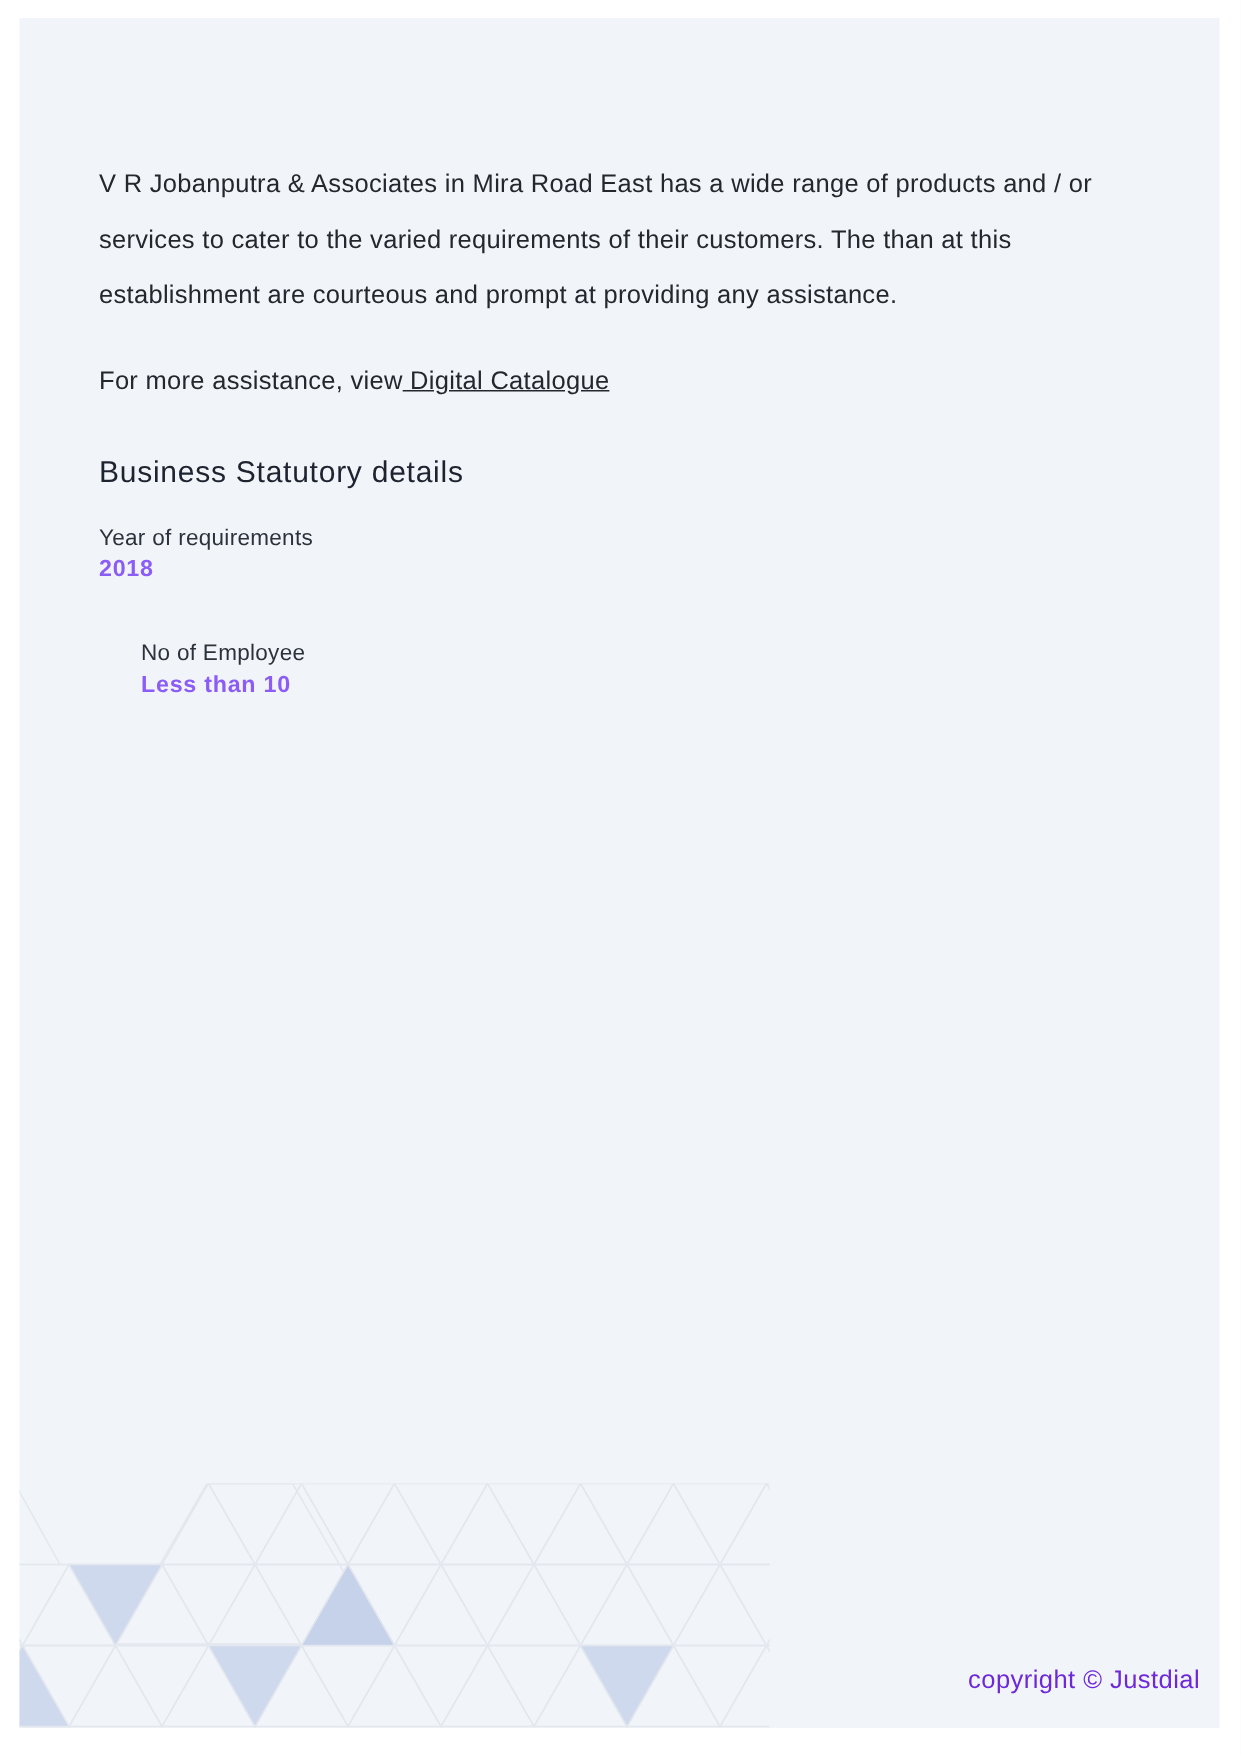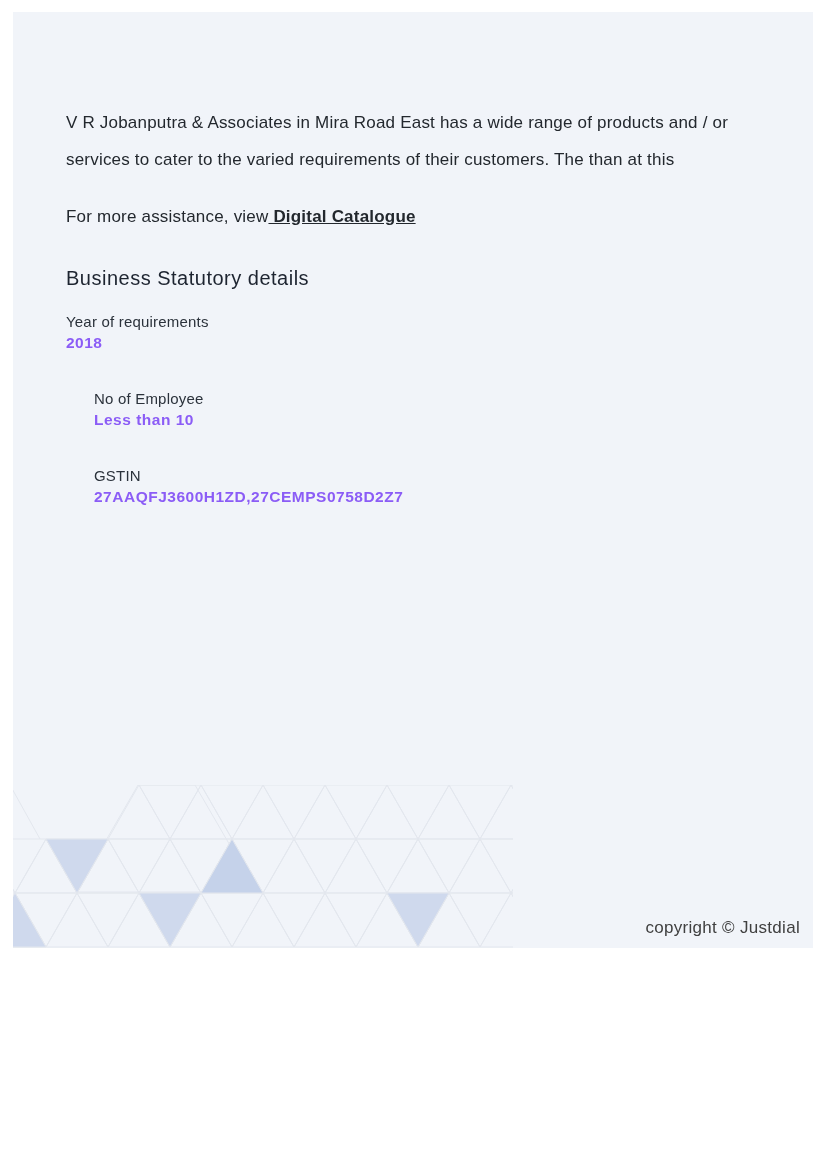"V R Jobanputra & Associates" .page-card { height: 936px -> 1140px }
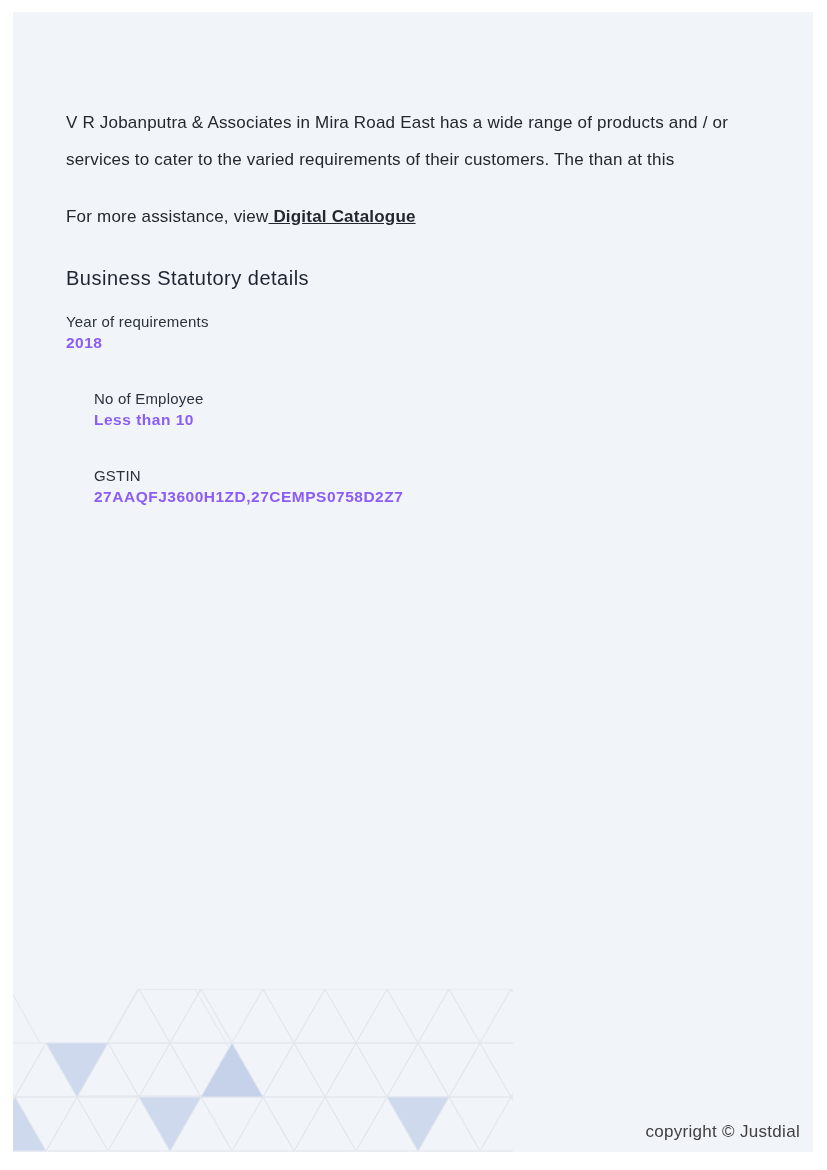"establishment are courteous and prompt" div.line { html: none -> <div>establishment are courteous and prompt at providing any assistance.</div> }
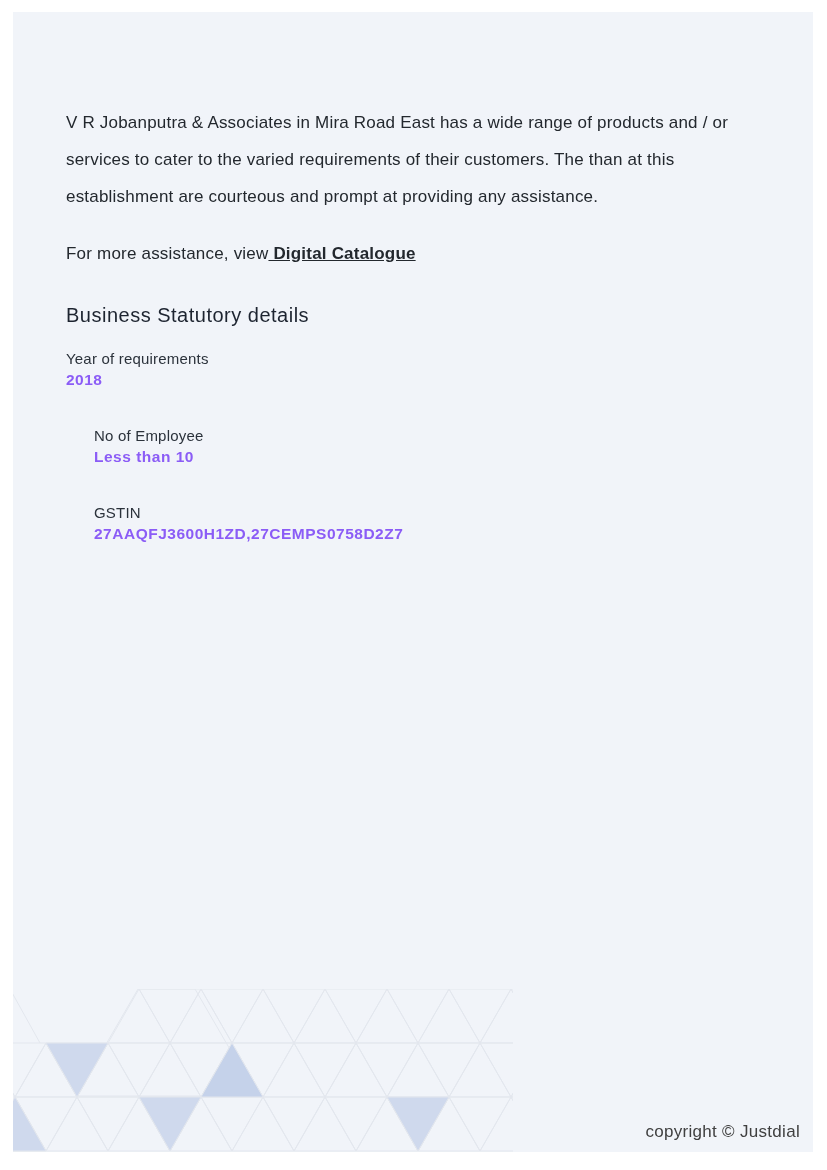"Digital Catalogue" .catalogue-link { font-weight: bold -> none }
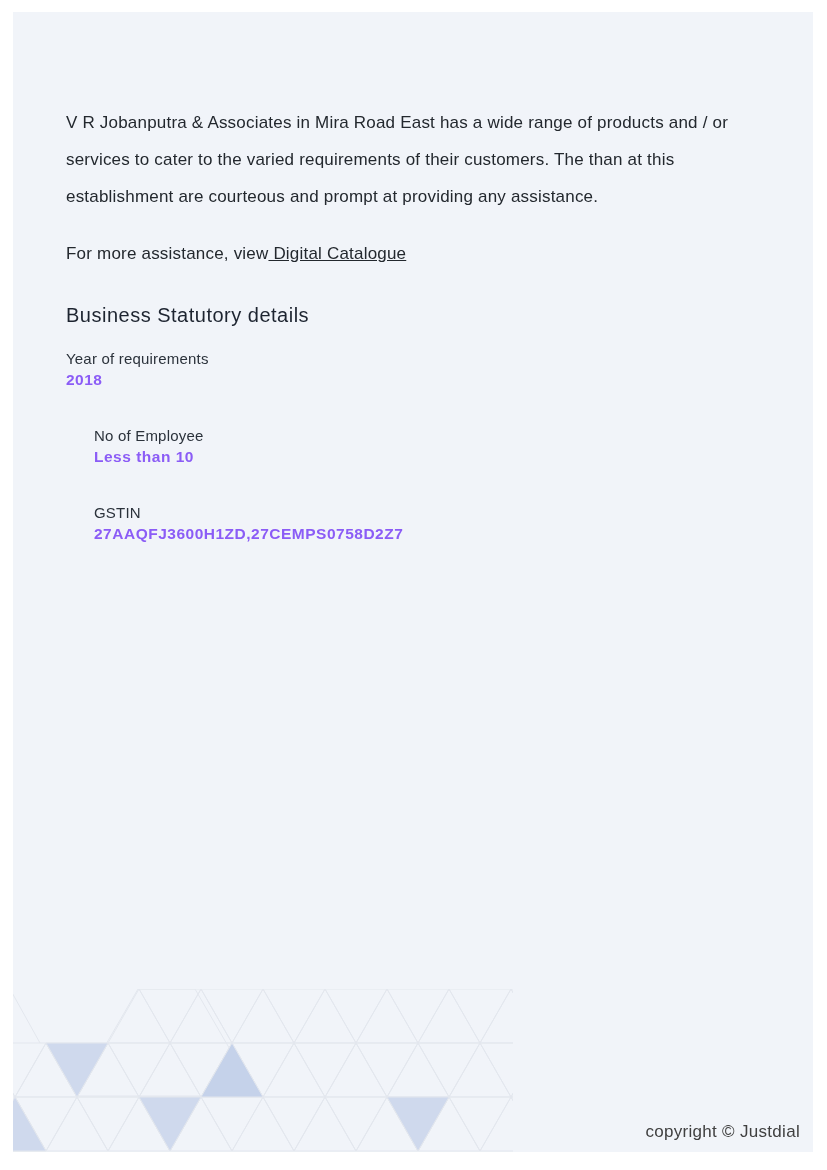"GSTIN" div.stat-group { html: <div> <div>GSTIN</div> <div>27AAQFJ3600H1ZD,27CEMPS0758D2Z7</div> </div> -> none }
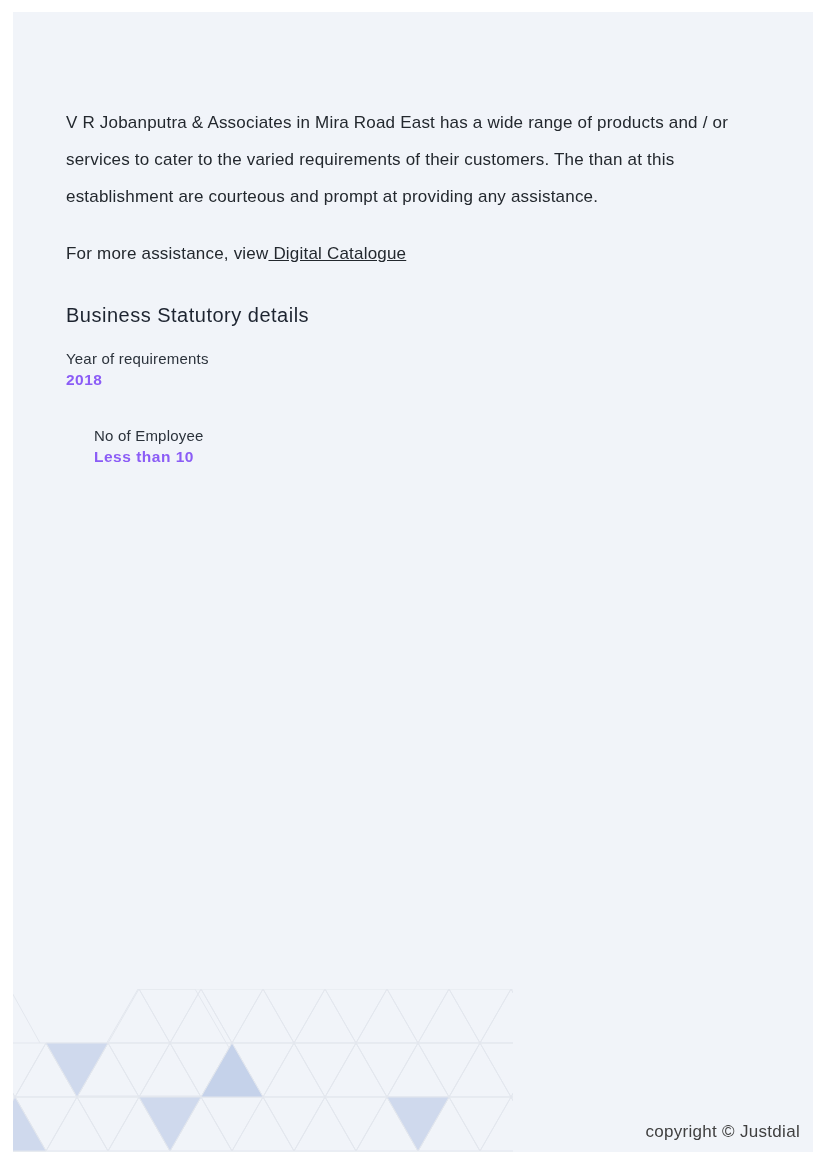"copyright © Justdial" .copyright { bottom: 10px -> 22px; color: #404040 -> #6d28d9 }
